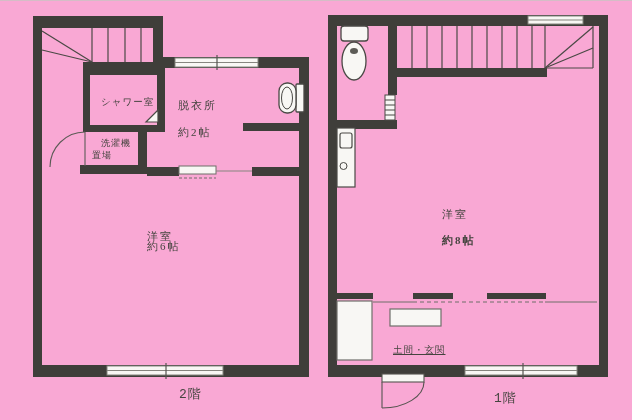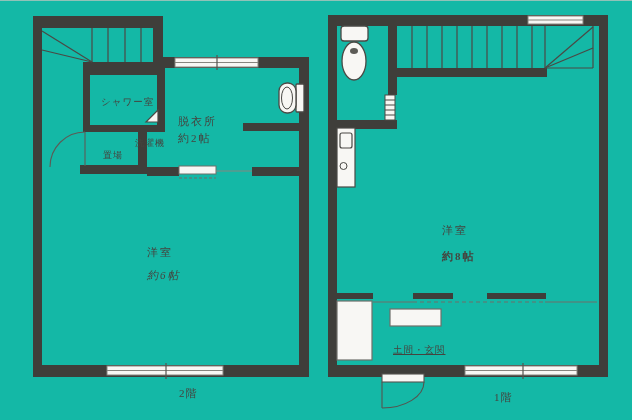"シャワー室" .canvas { background: #14b8a6 -> #f9a8d4 }
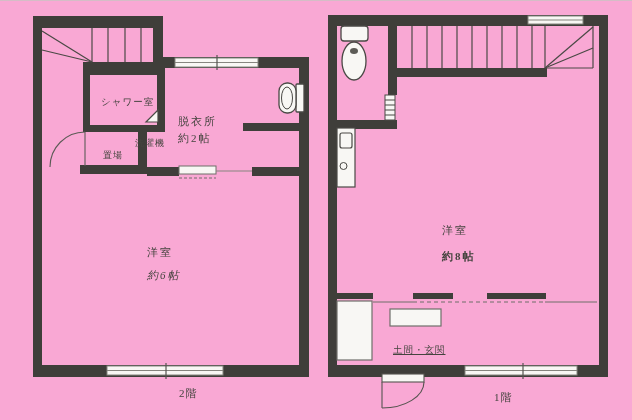"脱衣所" .lbl-lg { margin-top: 16px -> none }
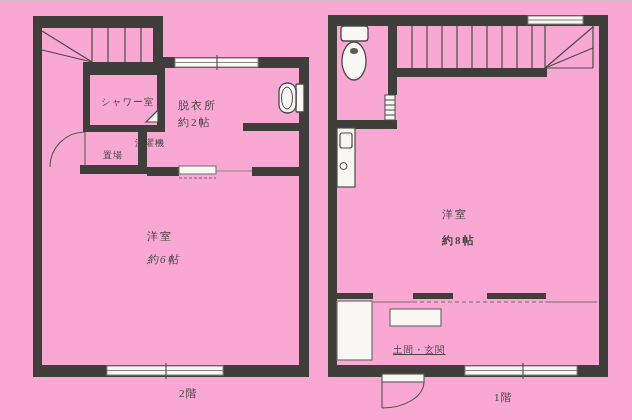"約2帖" div.lbl { top: 117px -> 127px }
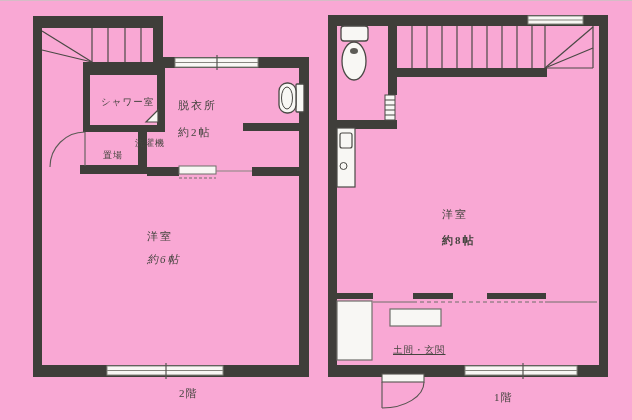"洗濯機" div.lbl { margin-left: 34px -> none }
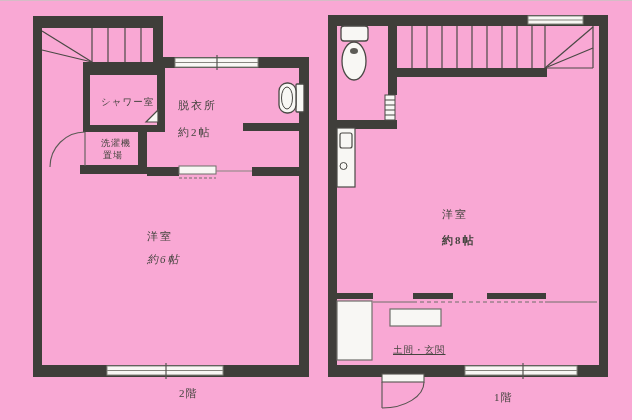"置場" div.lbl { left: 103px -> 92px }
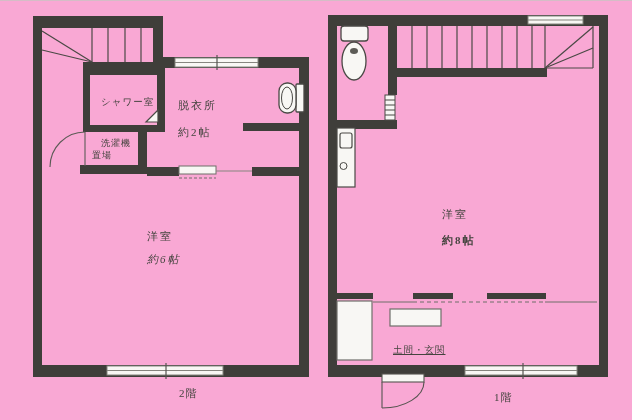"約6帖" div.lbl { font-style: italic -> none; top: 254px -> 241px }
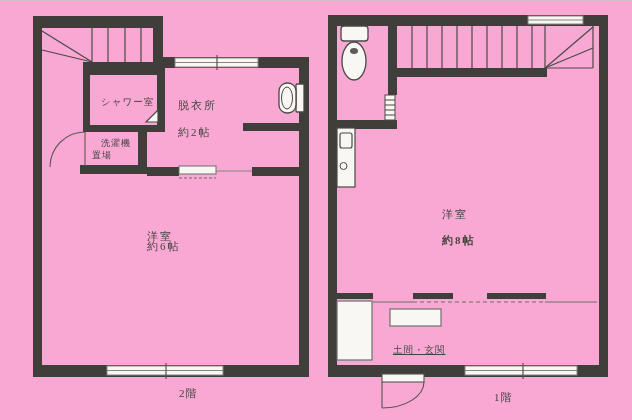"2階" .lbl-floor { font-family: none -> Liberation Mono, monospace; font-size: 11px -> 13px }
